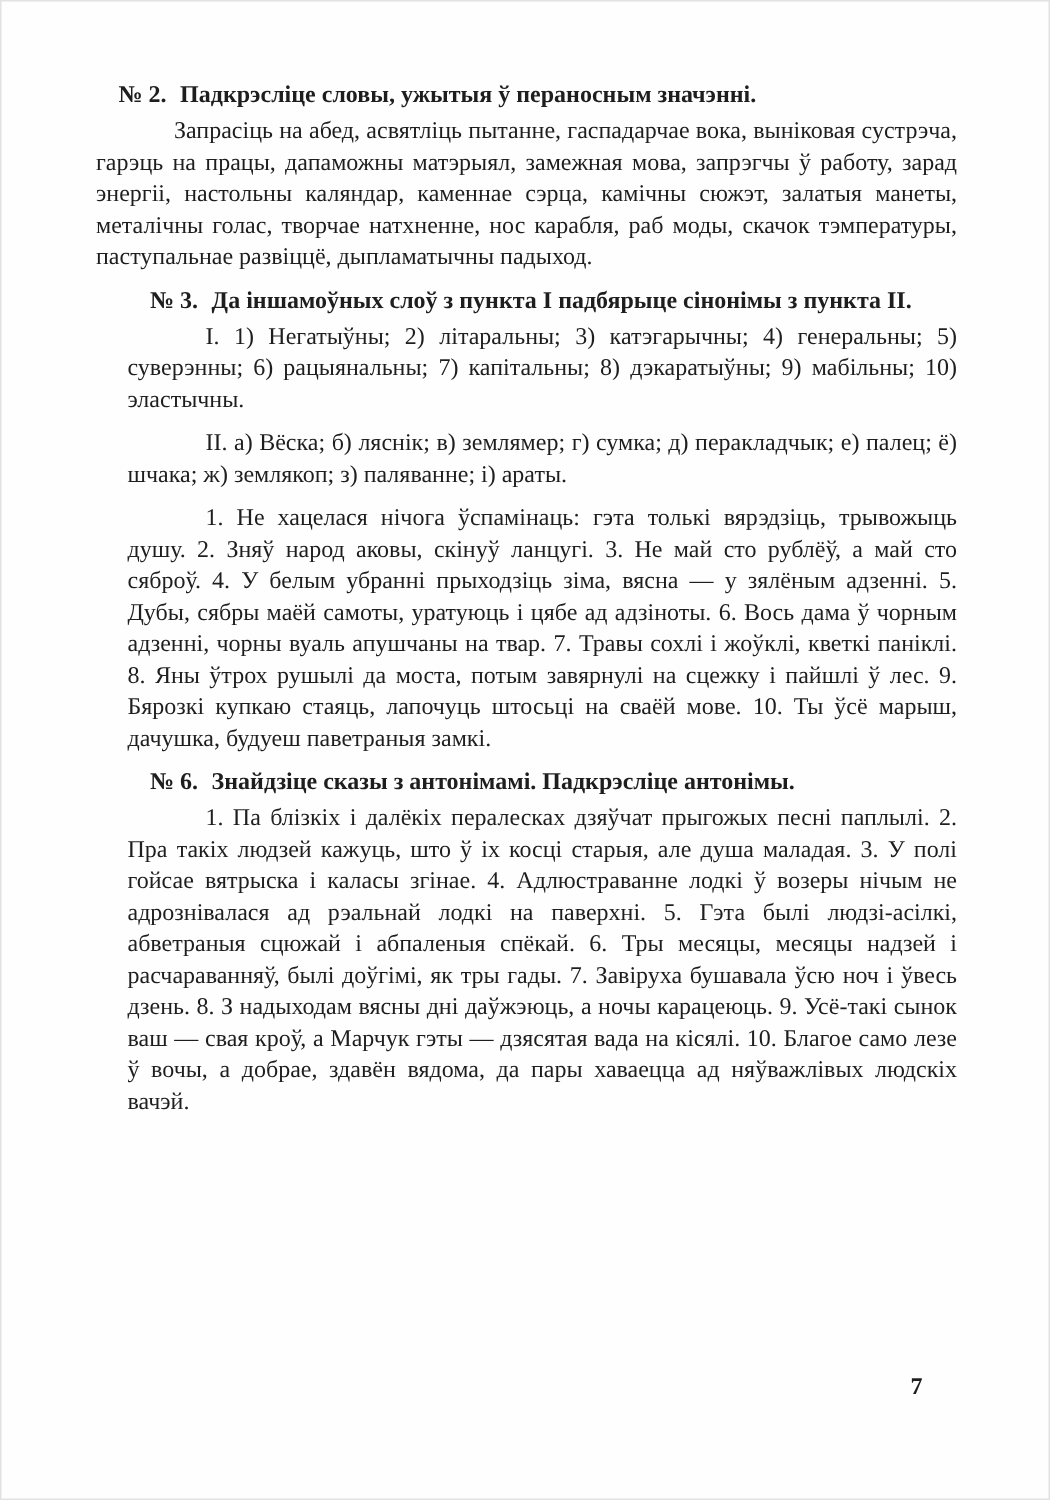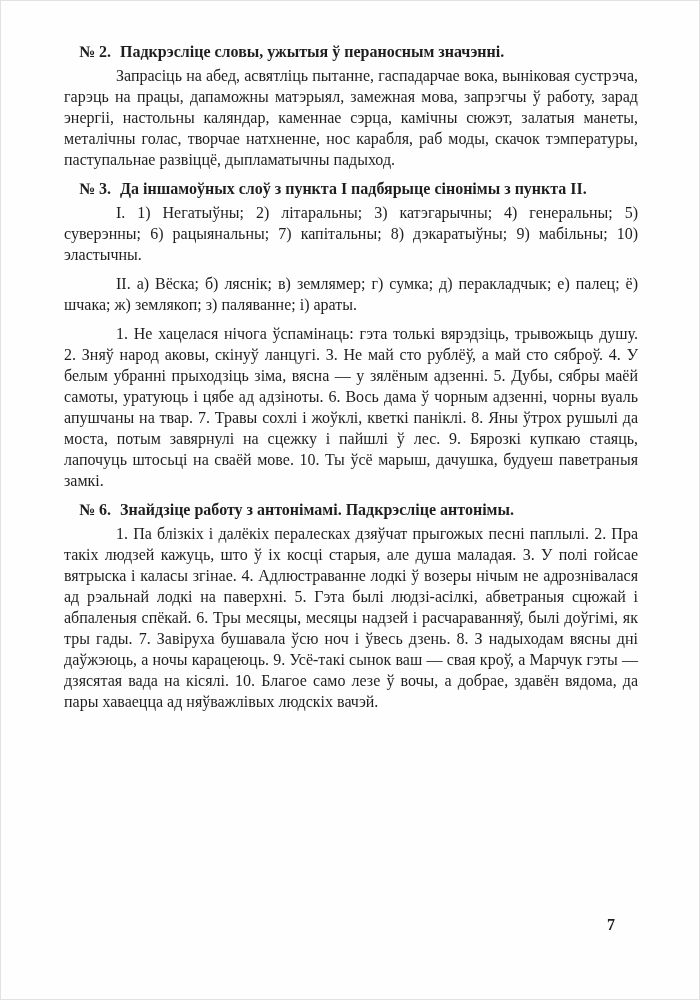"№ 2. Падкрэсліце словы, ужытыя" .content { top: 40px -> 52px }
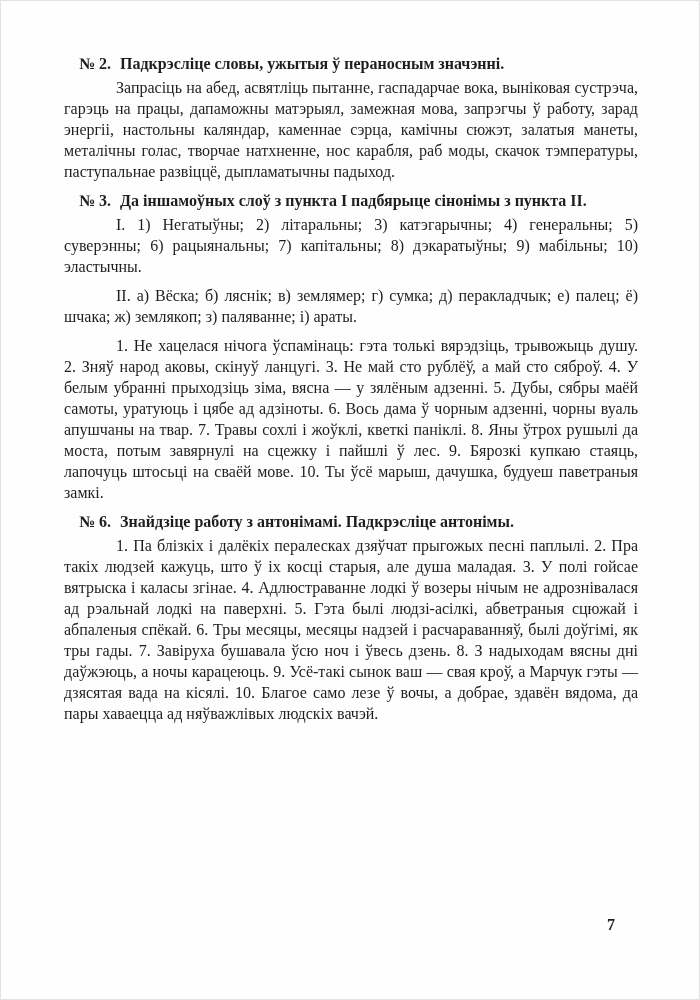"№ 3. Да іншамоўных слоў" .exercise + .exercise { margin-left: none -> 21px }
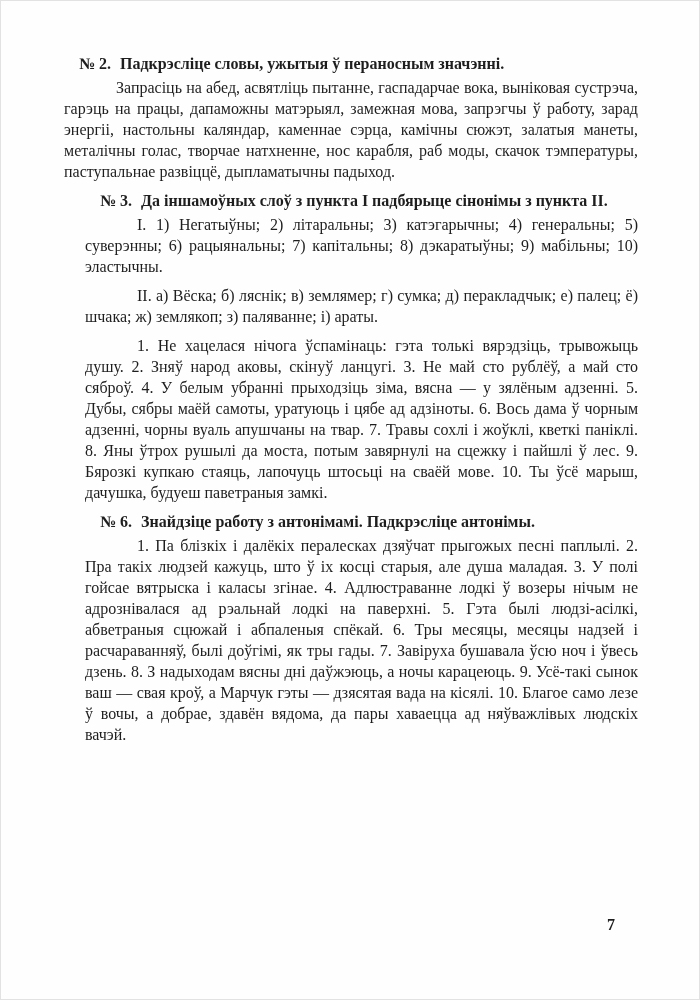"Знайдзіце работу з антонімамі." span.ex-title { text: работу -> сказы }
